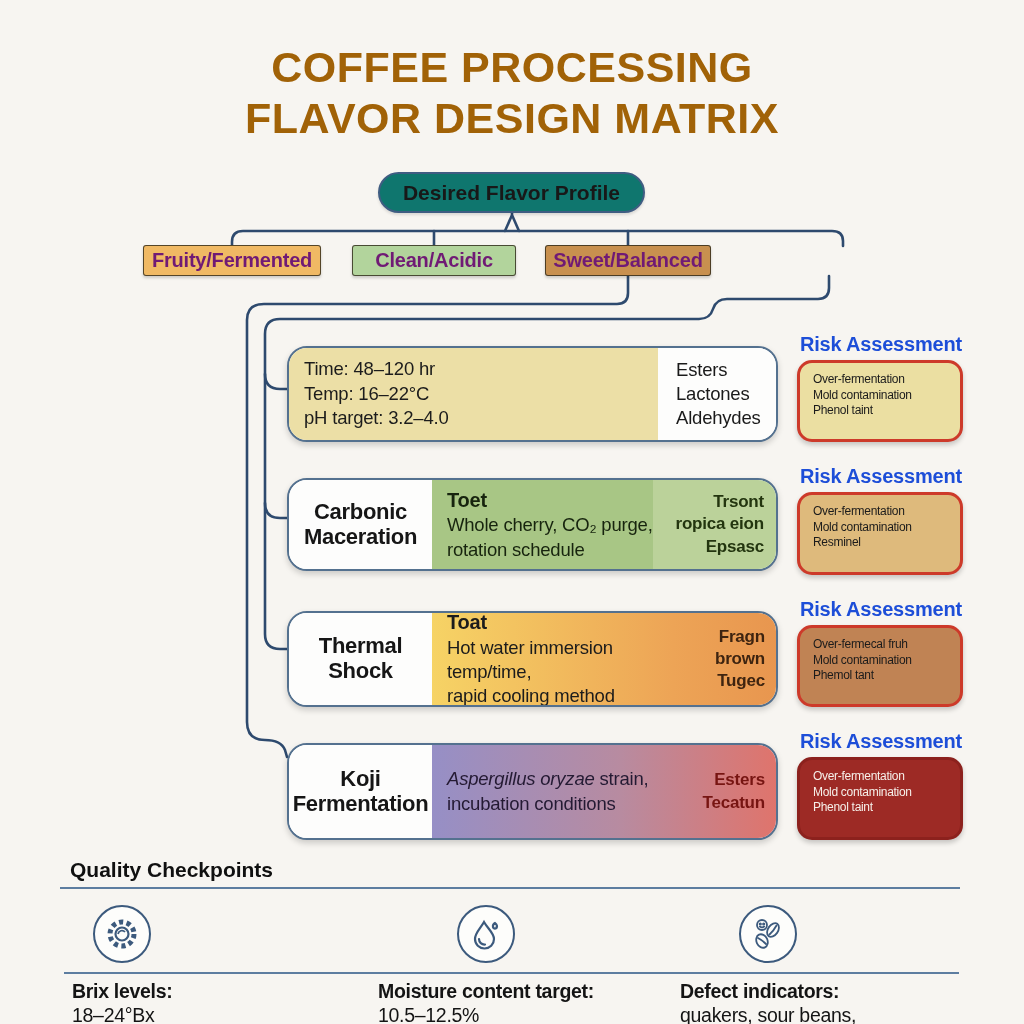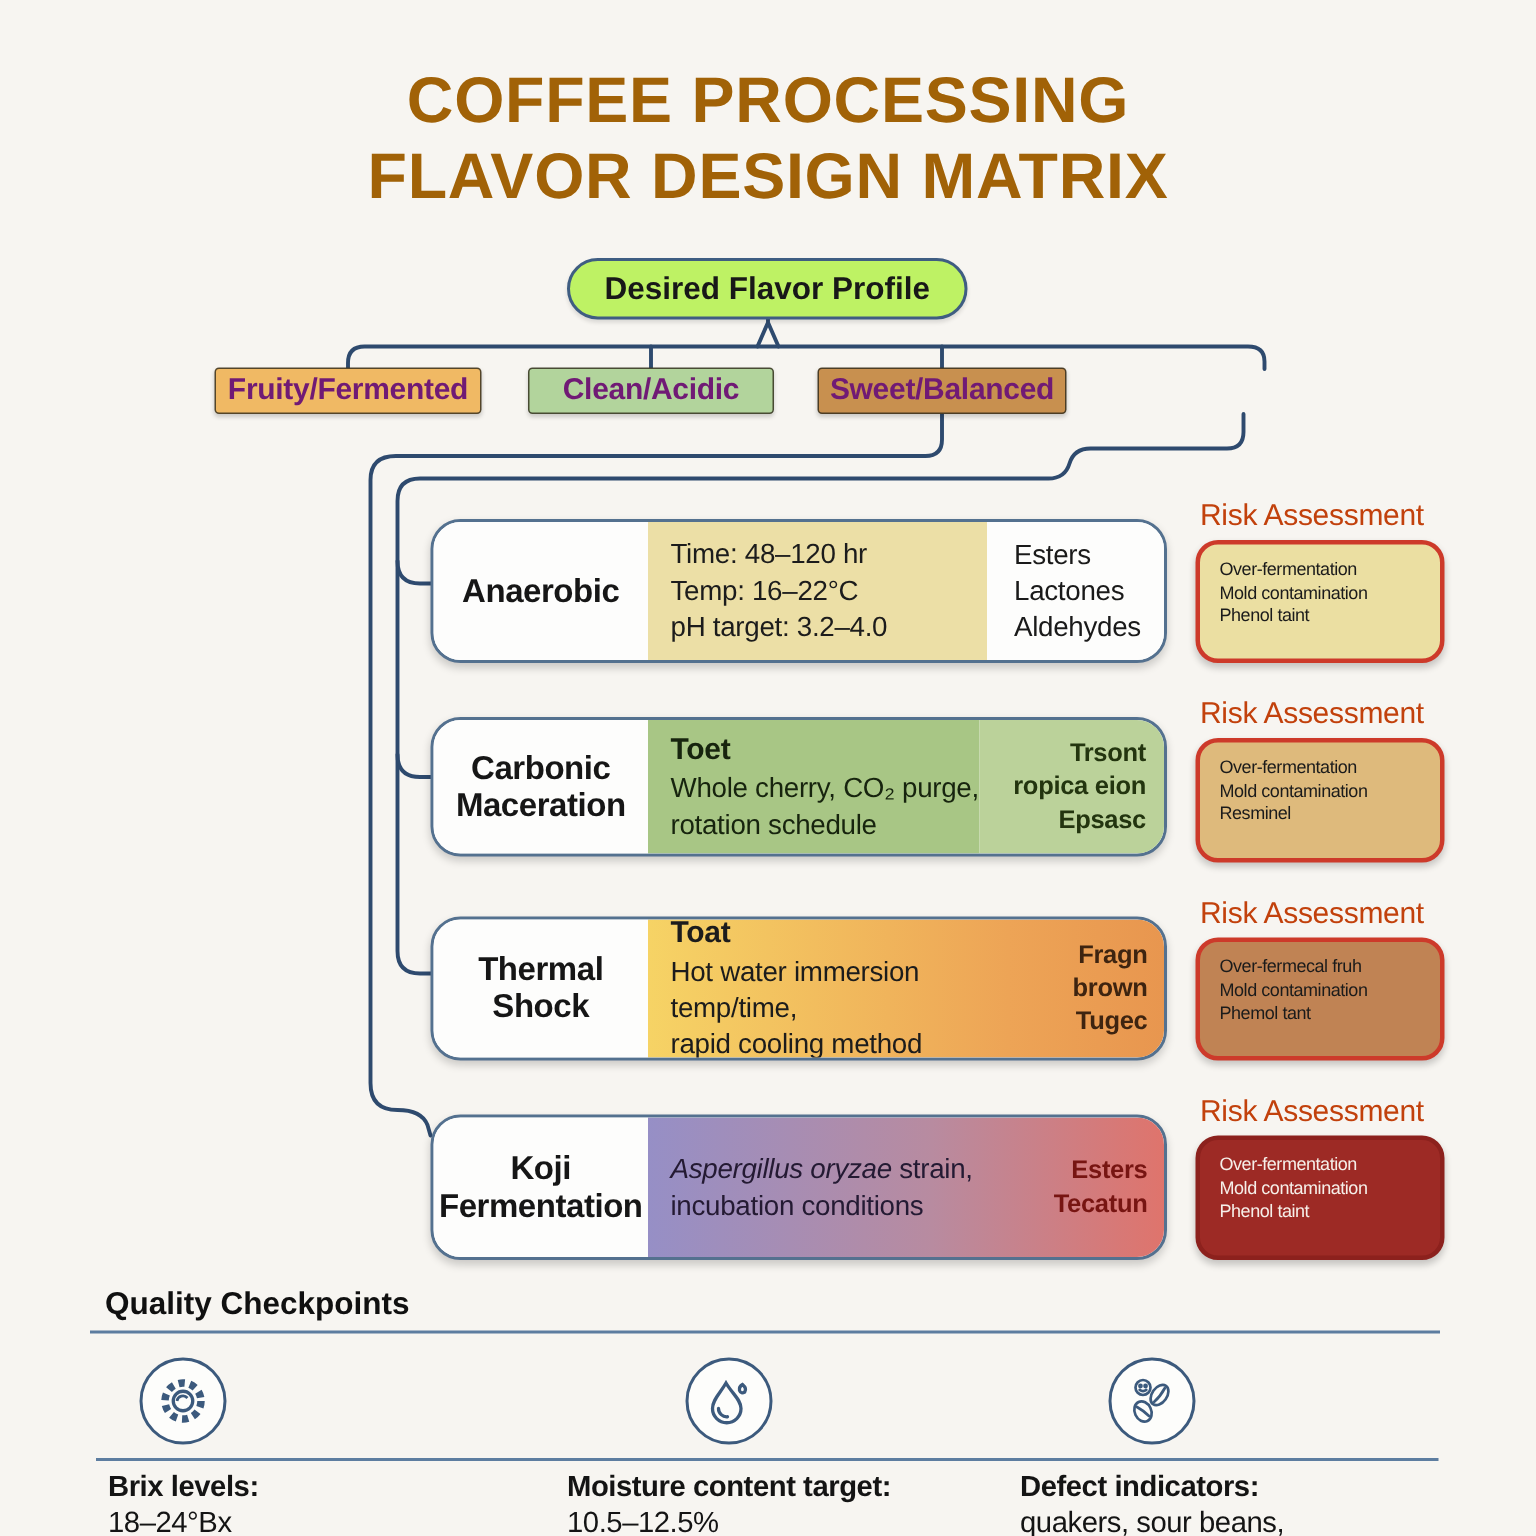"Desired Flavor Profile" .pill { background: #bef264 -> #0f766e }
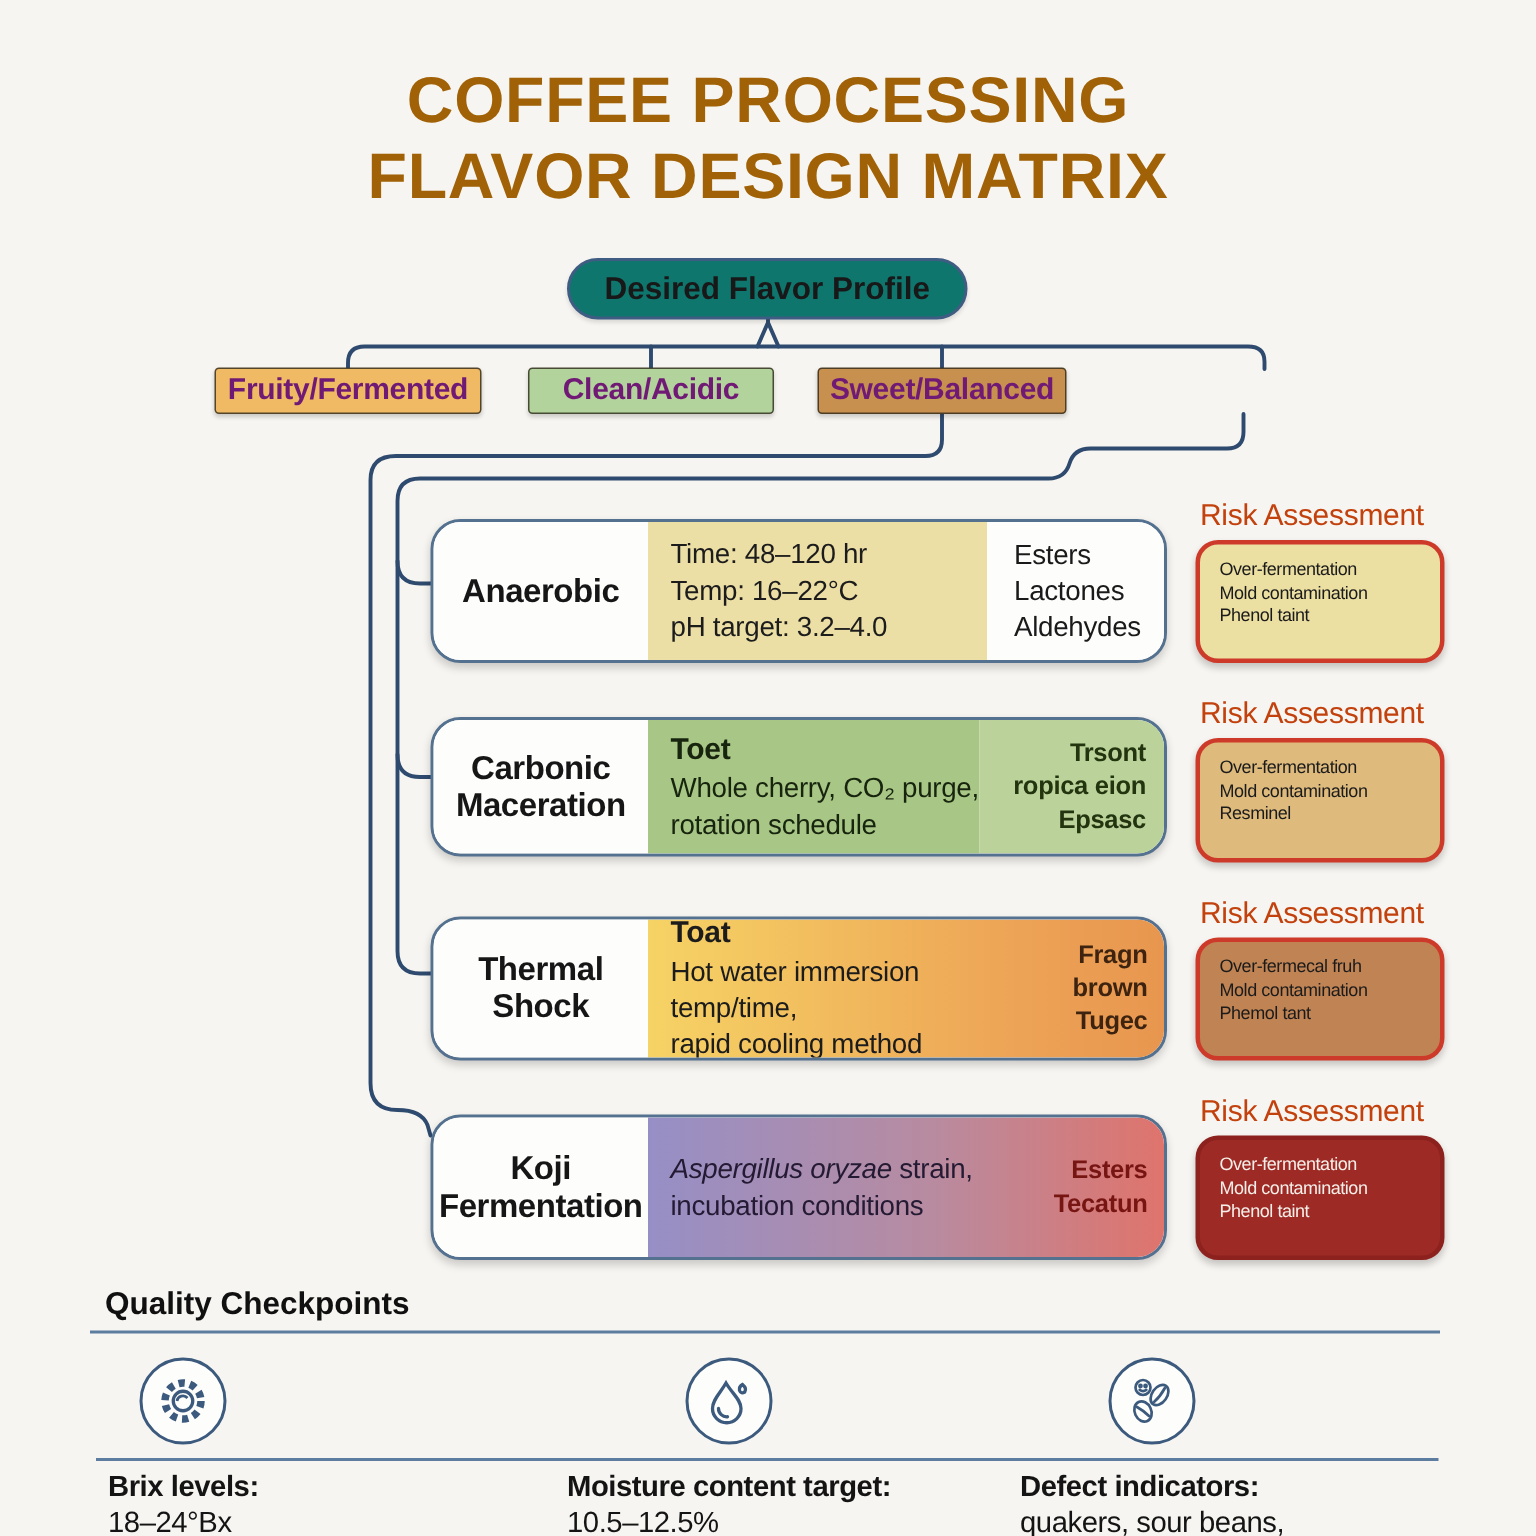"Risk Assessment" .risk-head { color: #c2410c -> #1d4ed8; font-weight: 400 -> 700 }
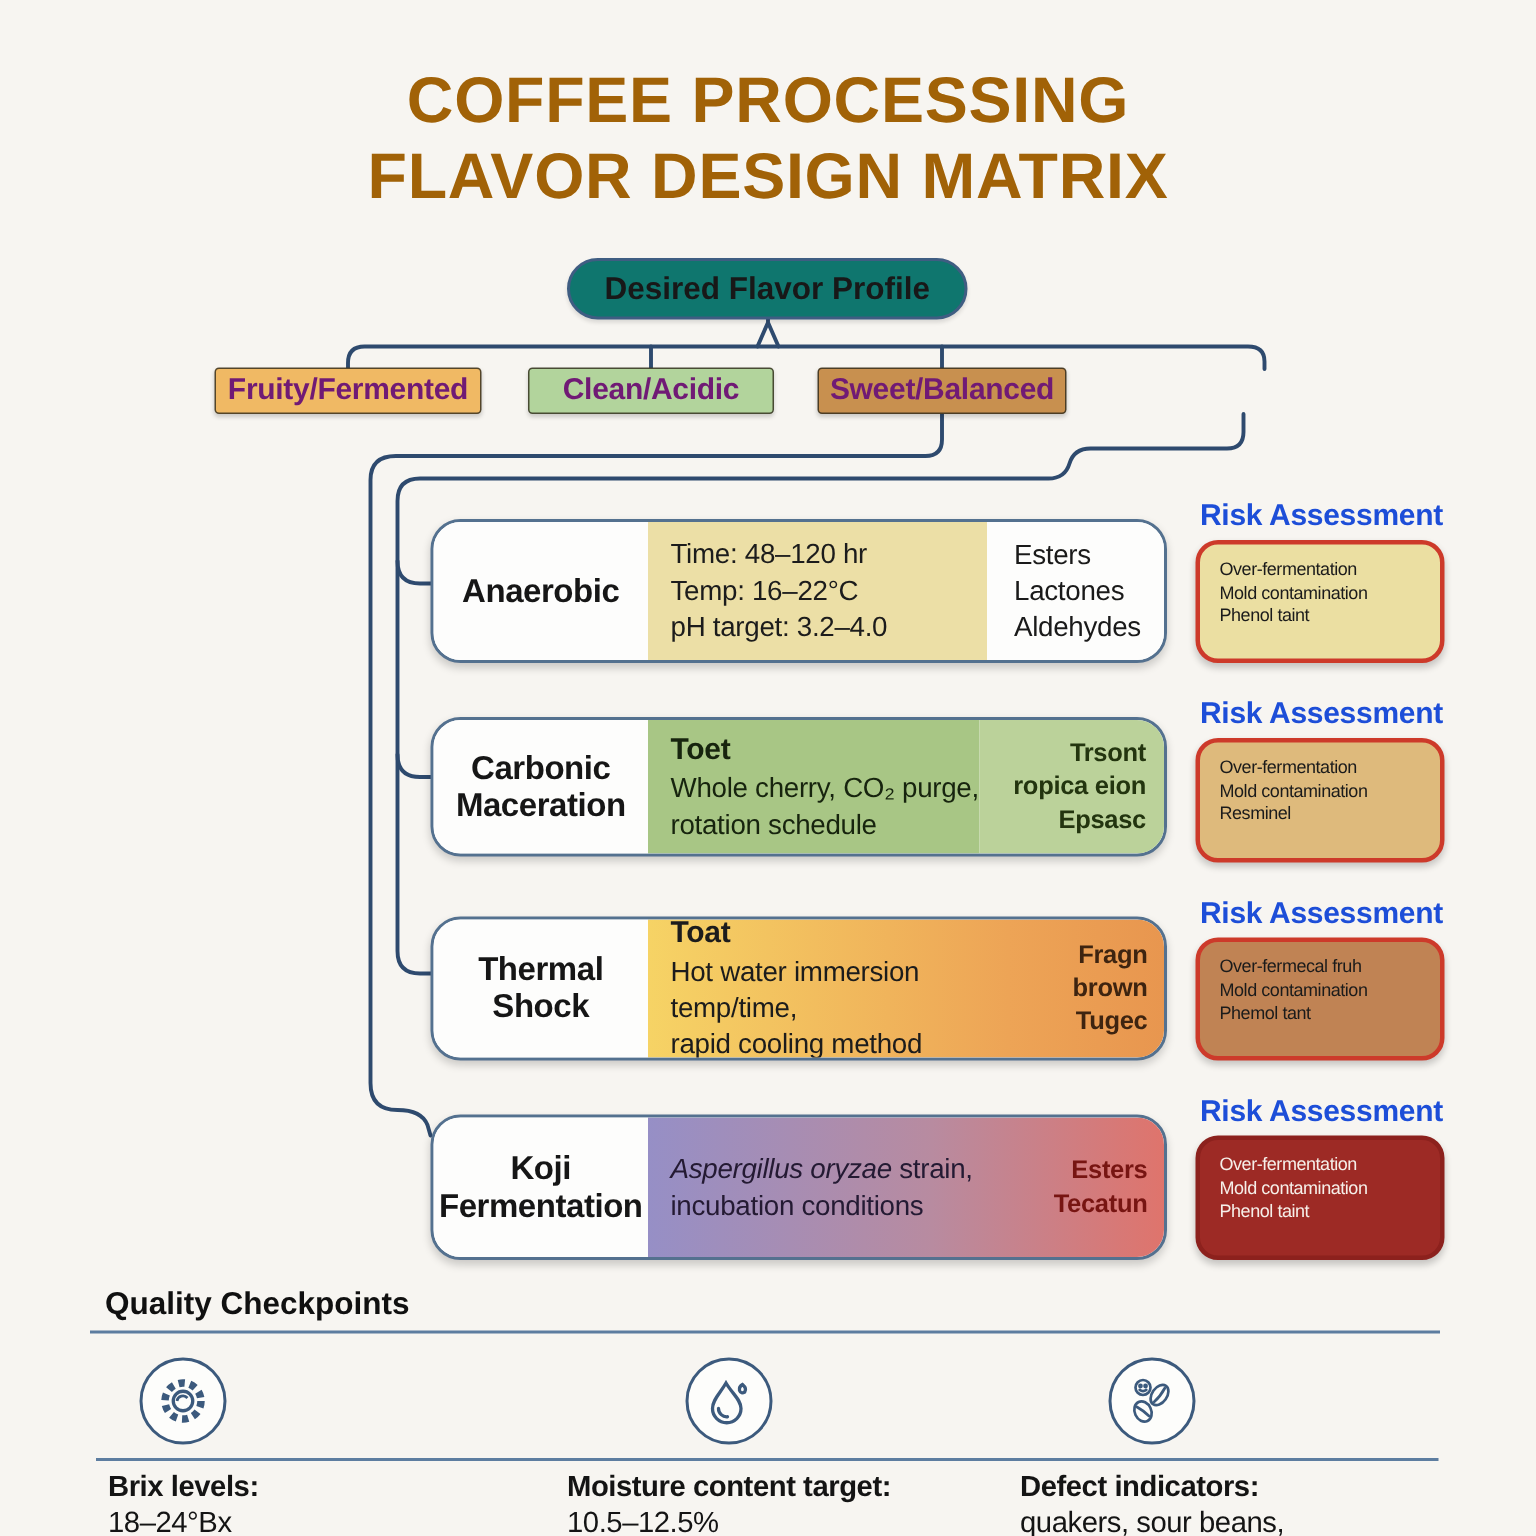"Anaerobic" div.label { html: <div>Anaerobic</div> -> none }
